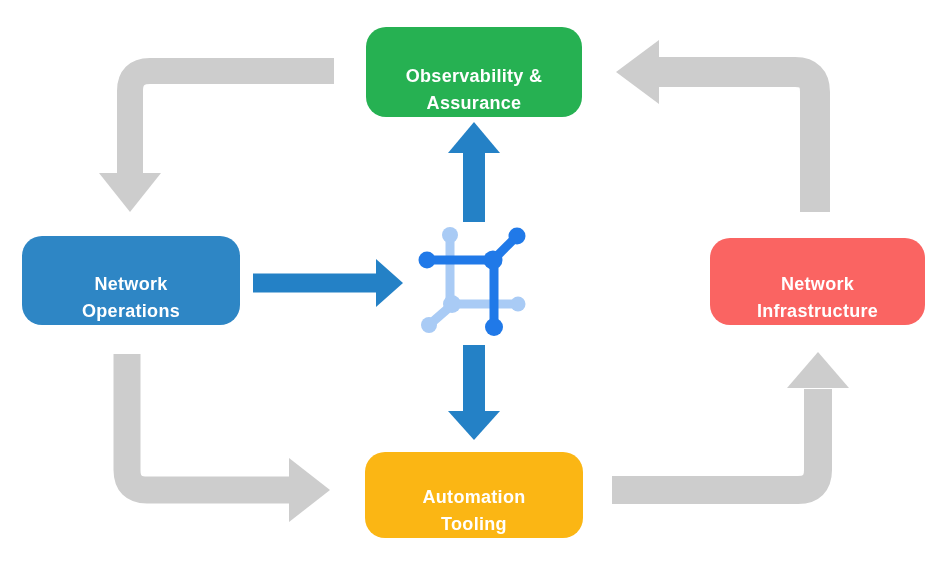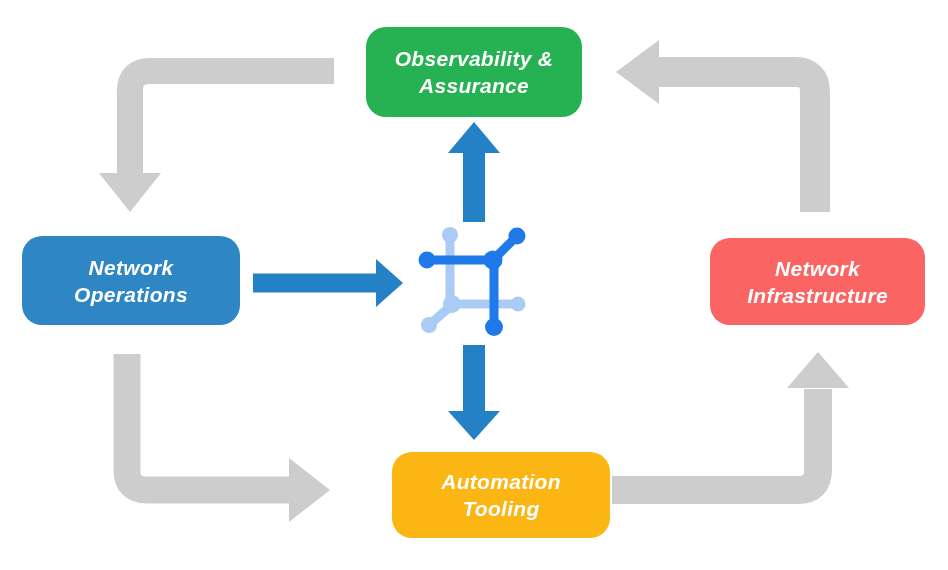"Observability &" .node { align-items: center -> flex-end; font-size: 21px -> 18px; font-style: italic -> none }
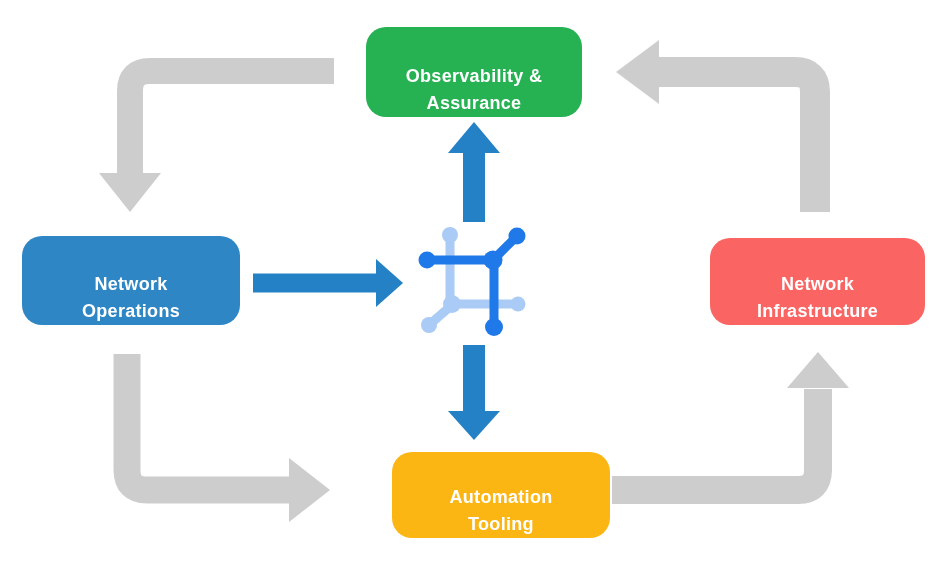"Automation" #node-automation { margin-left: 27px -> none }
